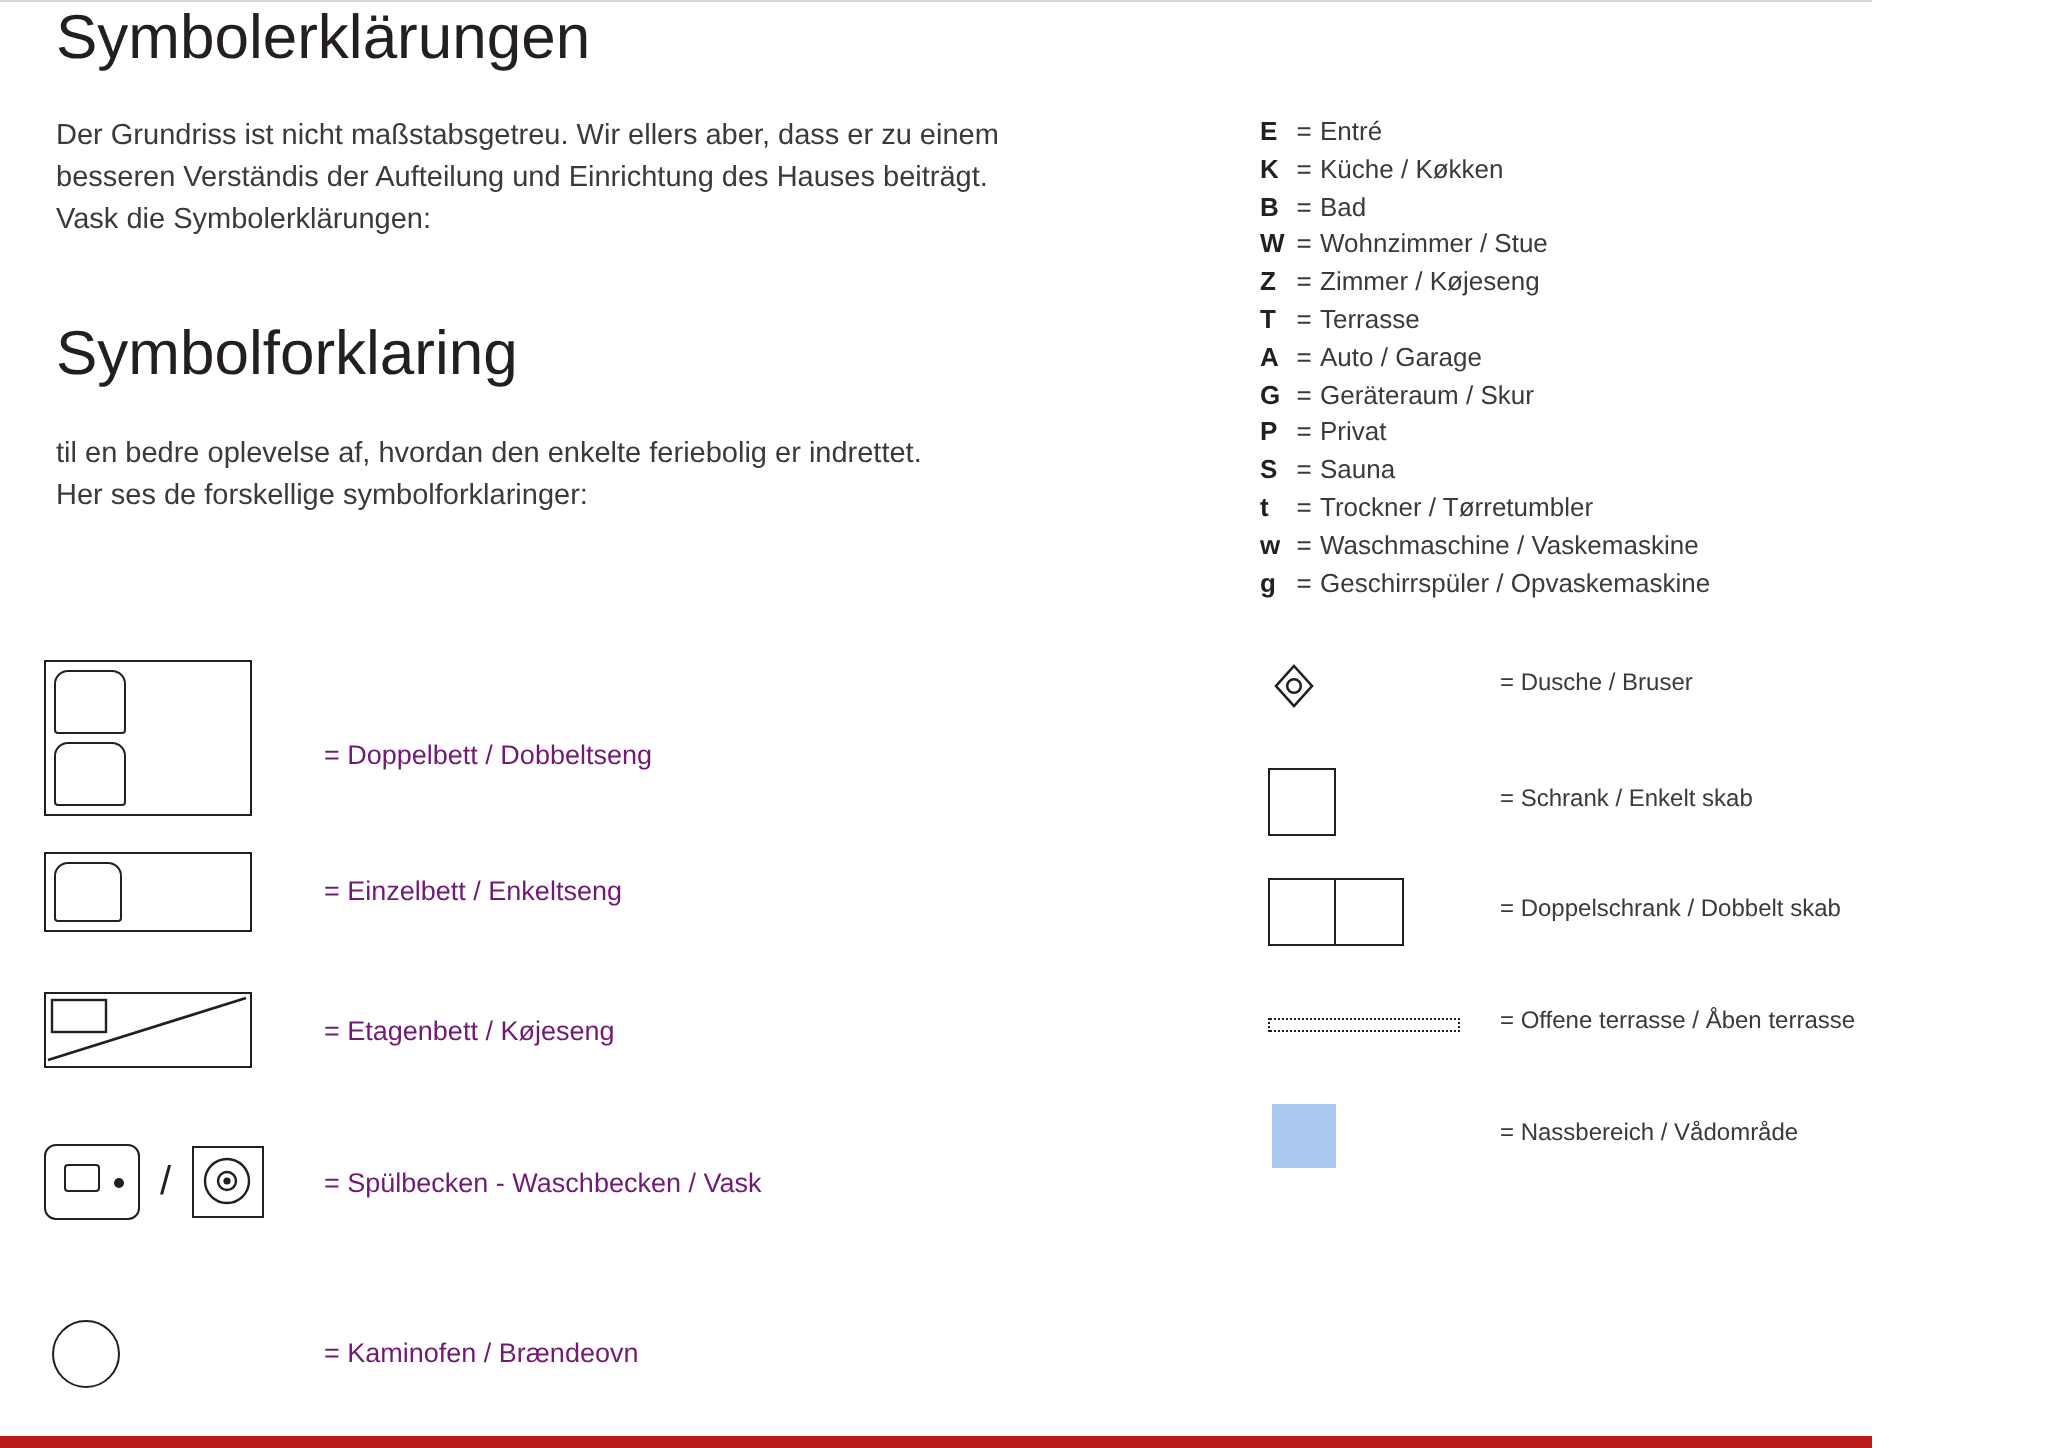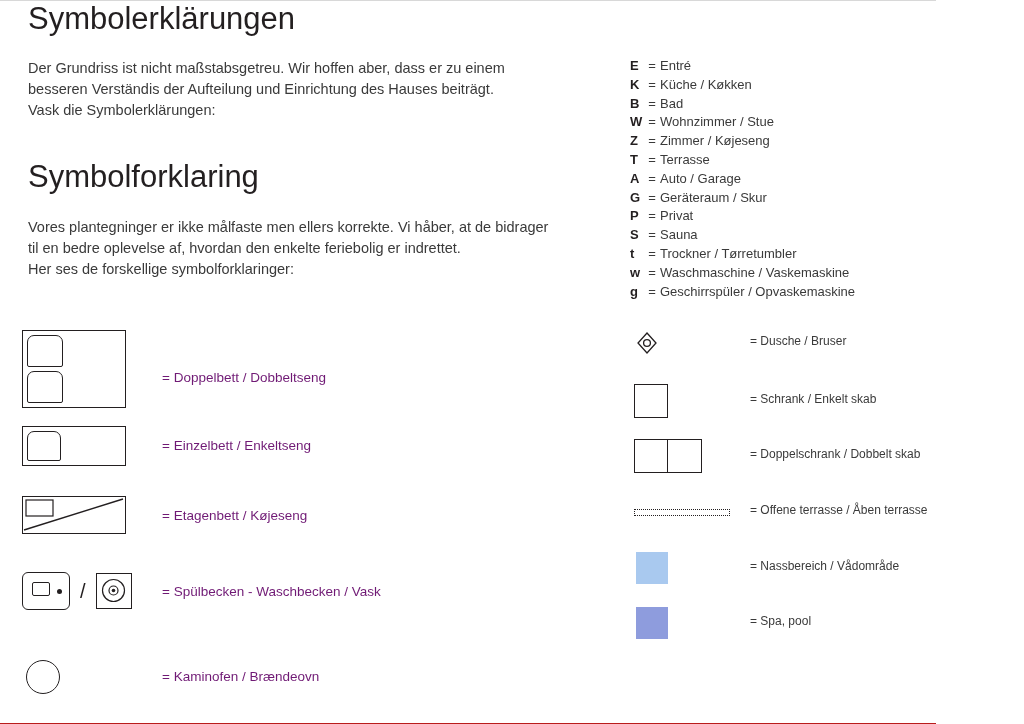"Symbolerklärungen" .page { border-bottom: 1px solid #b91c1c -> 6px solid #b91c1c }
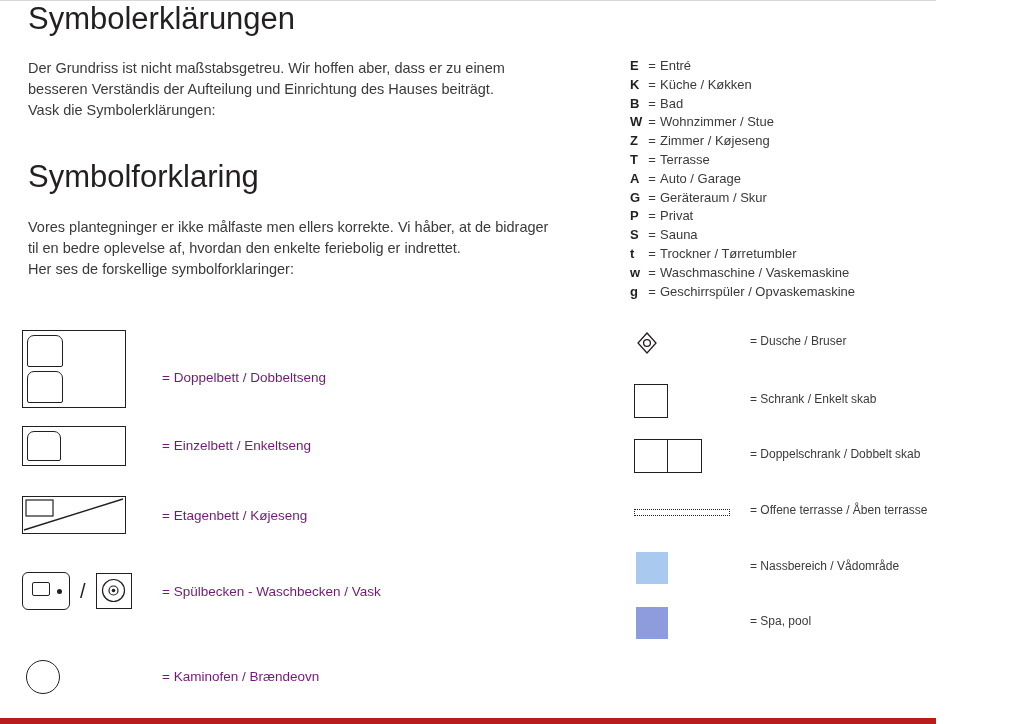"Der Grundriss ist nicht maßstabsgetreu." p.para { text: hoffen -> ellers }
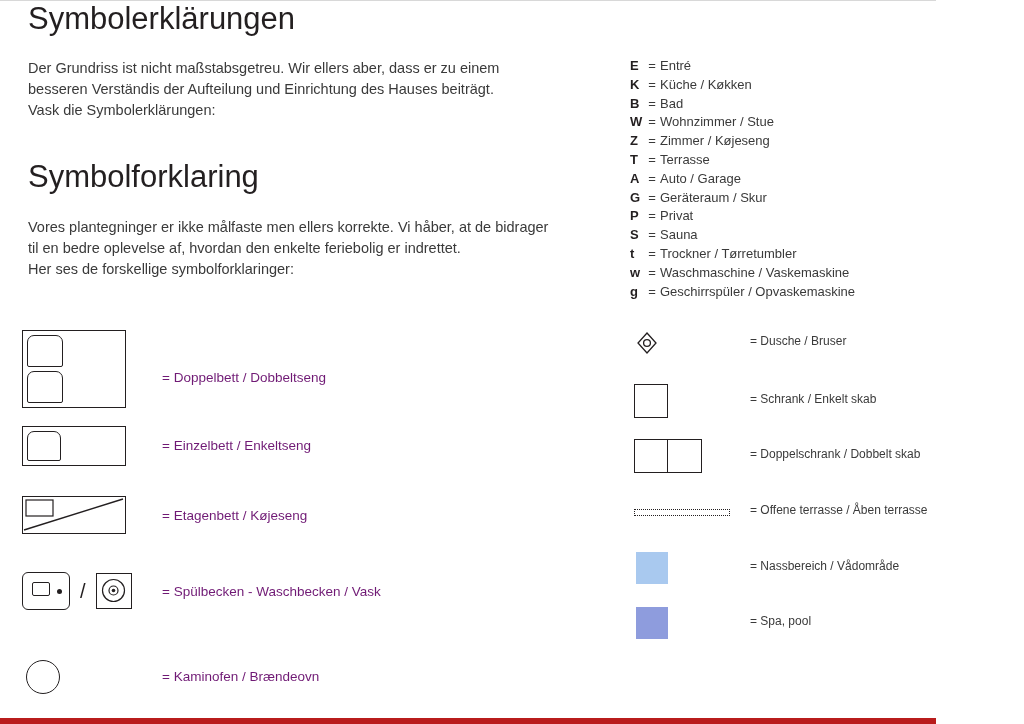"Vores plantegninger er ikke målfaste" p.para { html: <p>Vores plantegninger er ikke målfaste men ellers korrekte. Vi håber, at de bidrager</p> -> none }
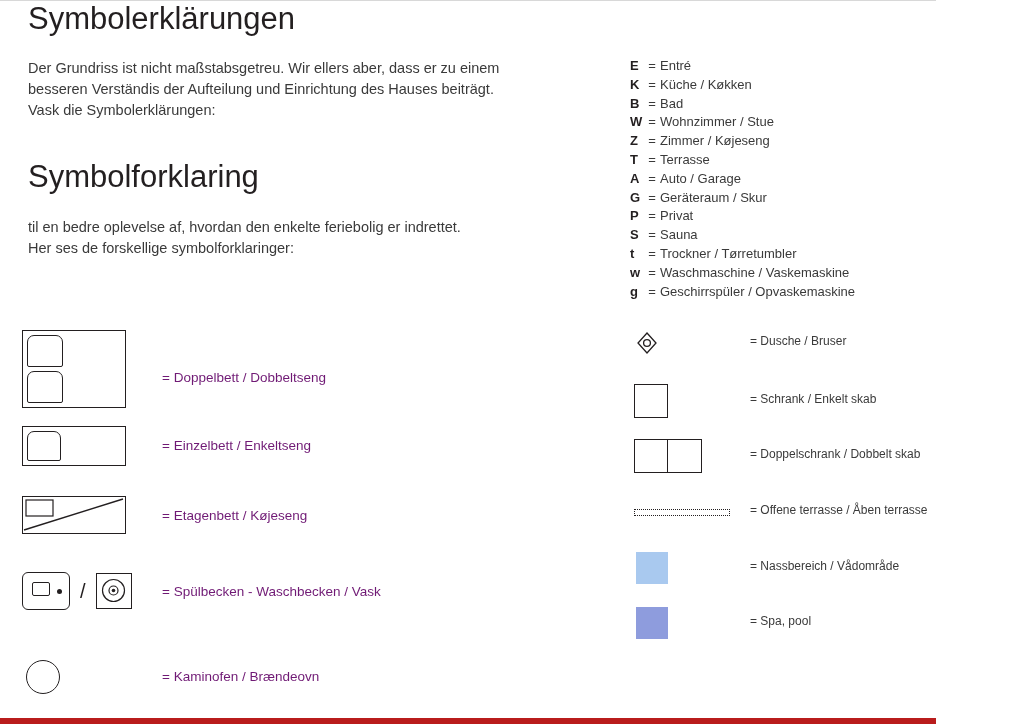"= Spa, pool" div.legend-row-r { html: <div> <div></div> <div>= Spa, pool</div> </div> -> none }
